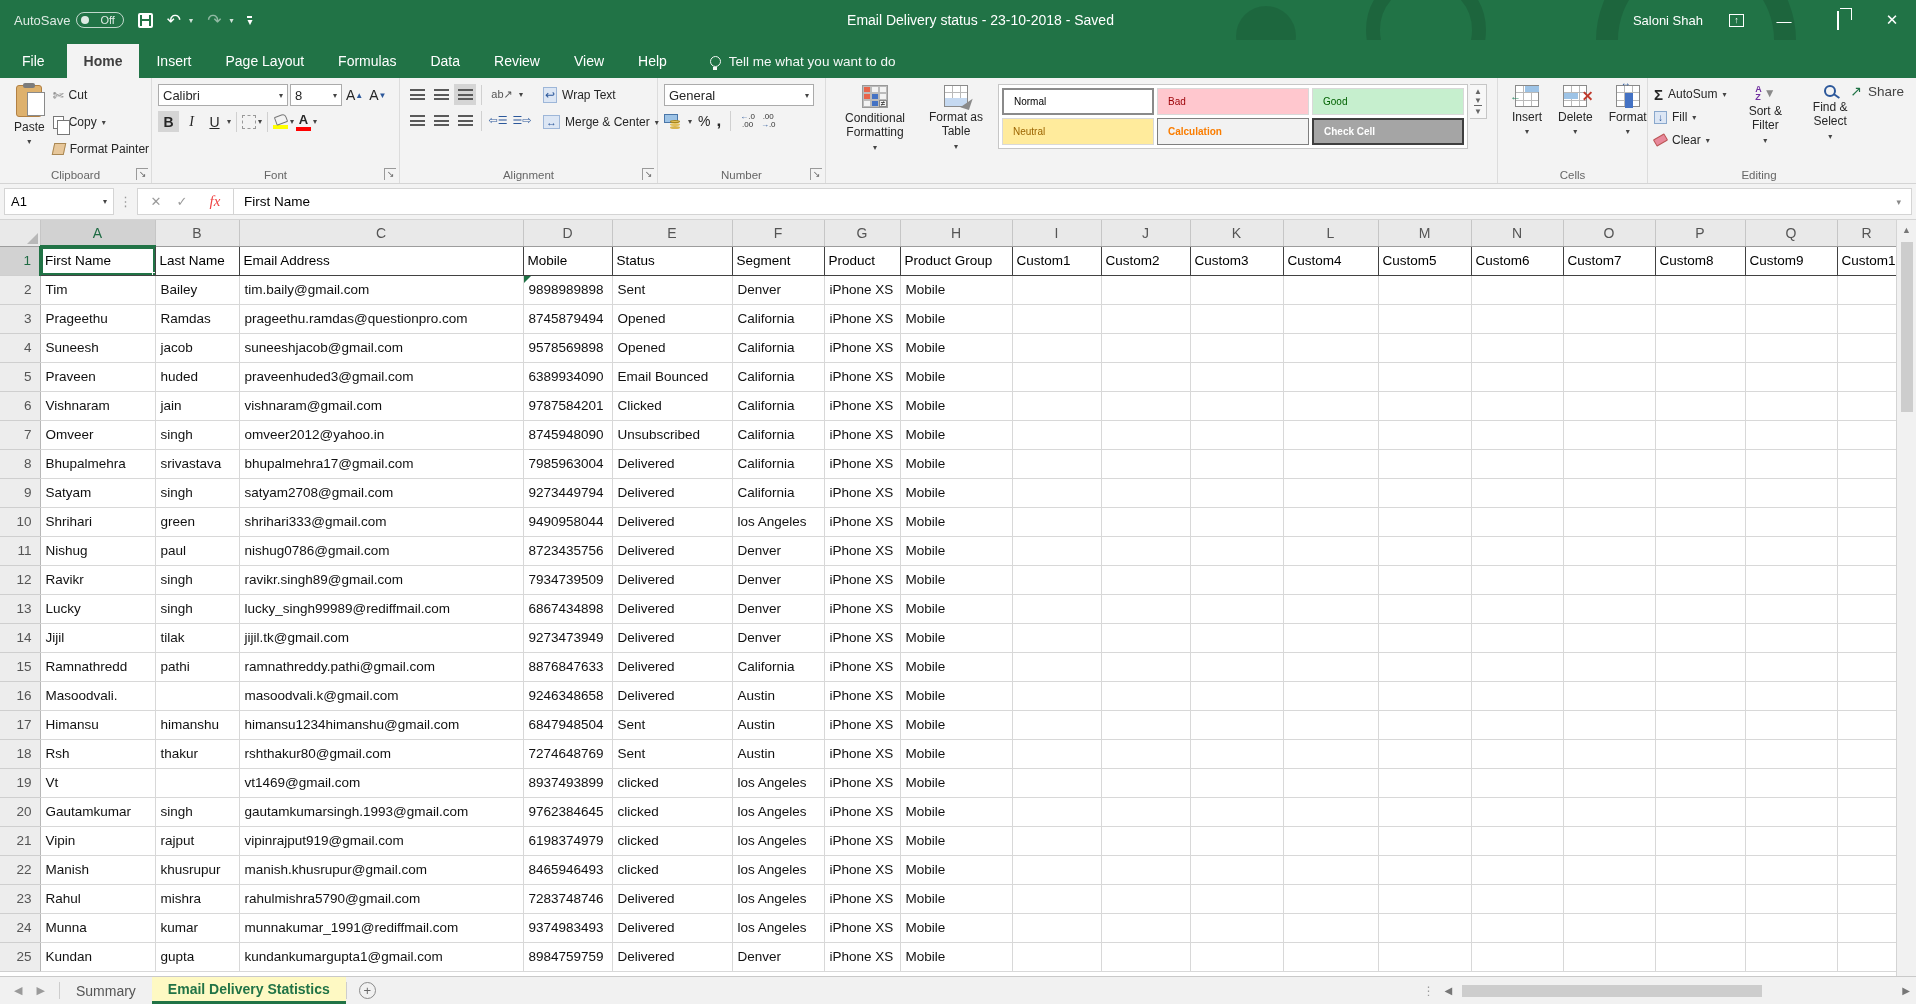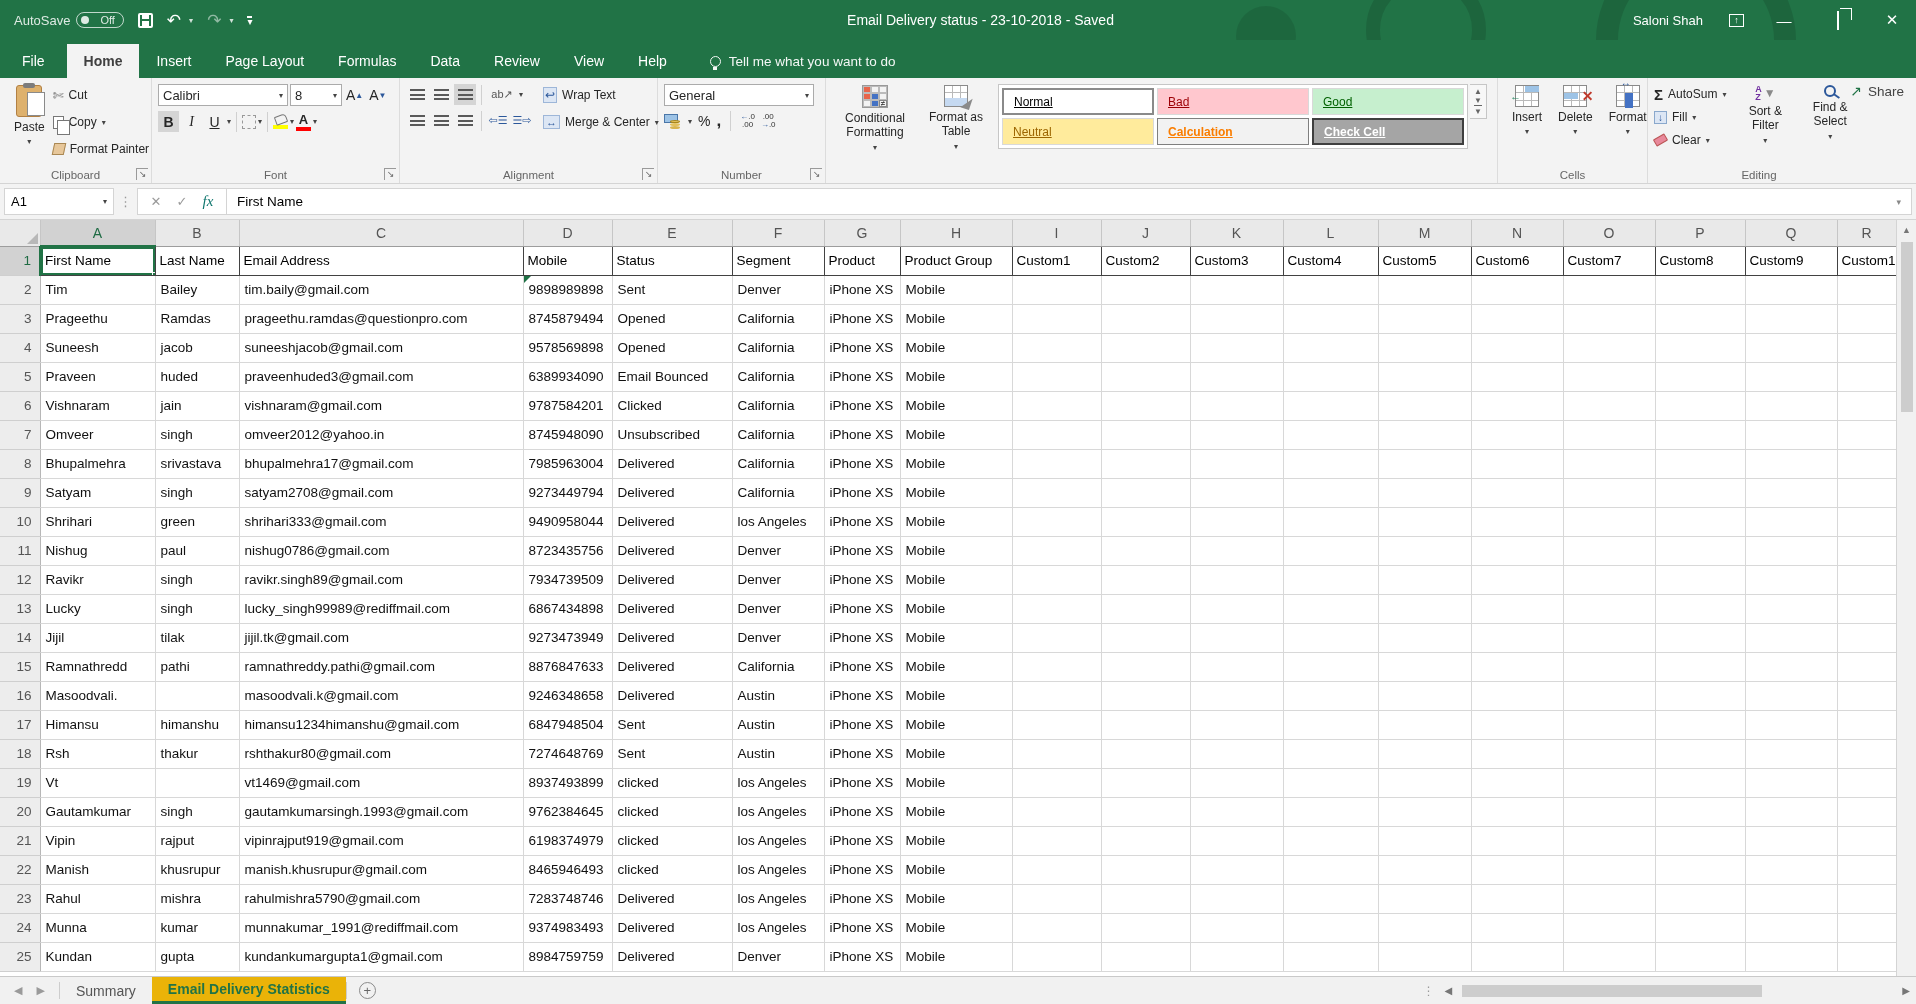"Normal" .gtile { font-size: 12px -> 10px; text-decoration: underline -> none }
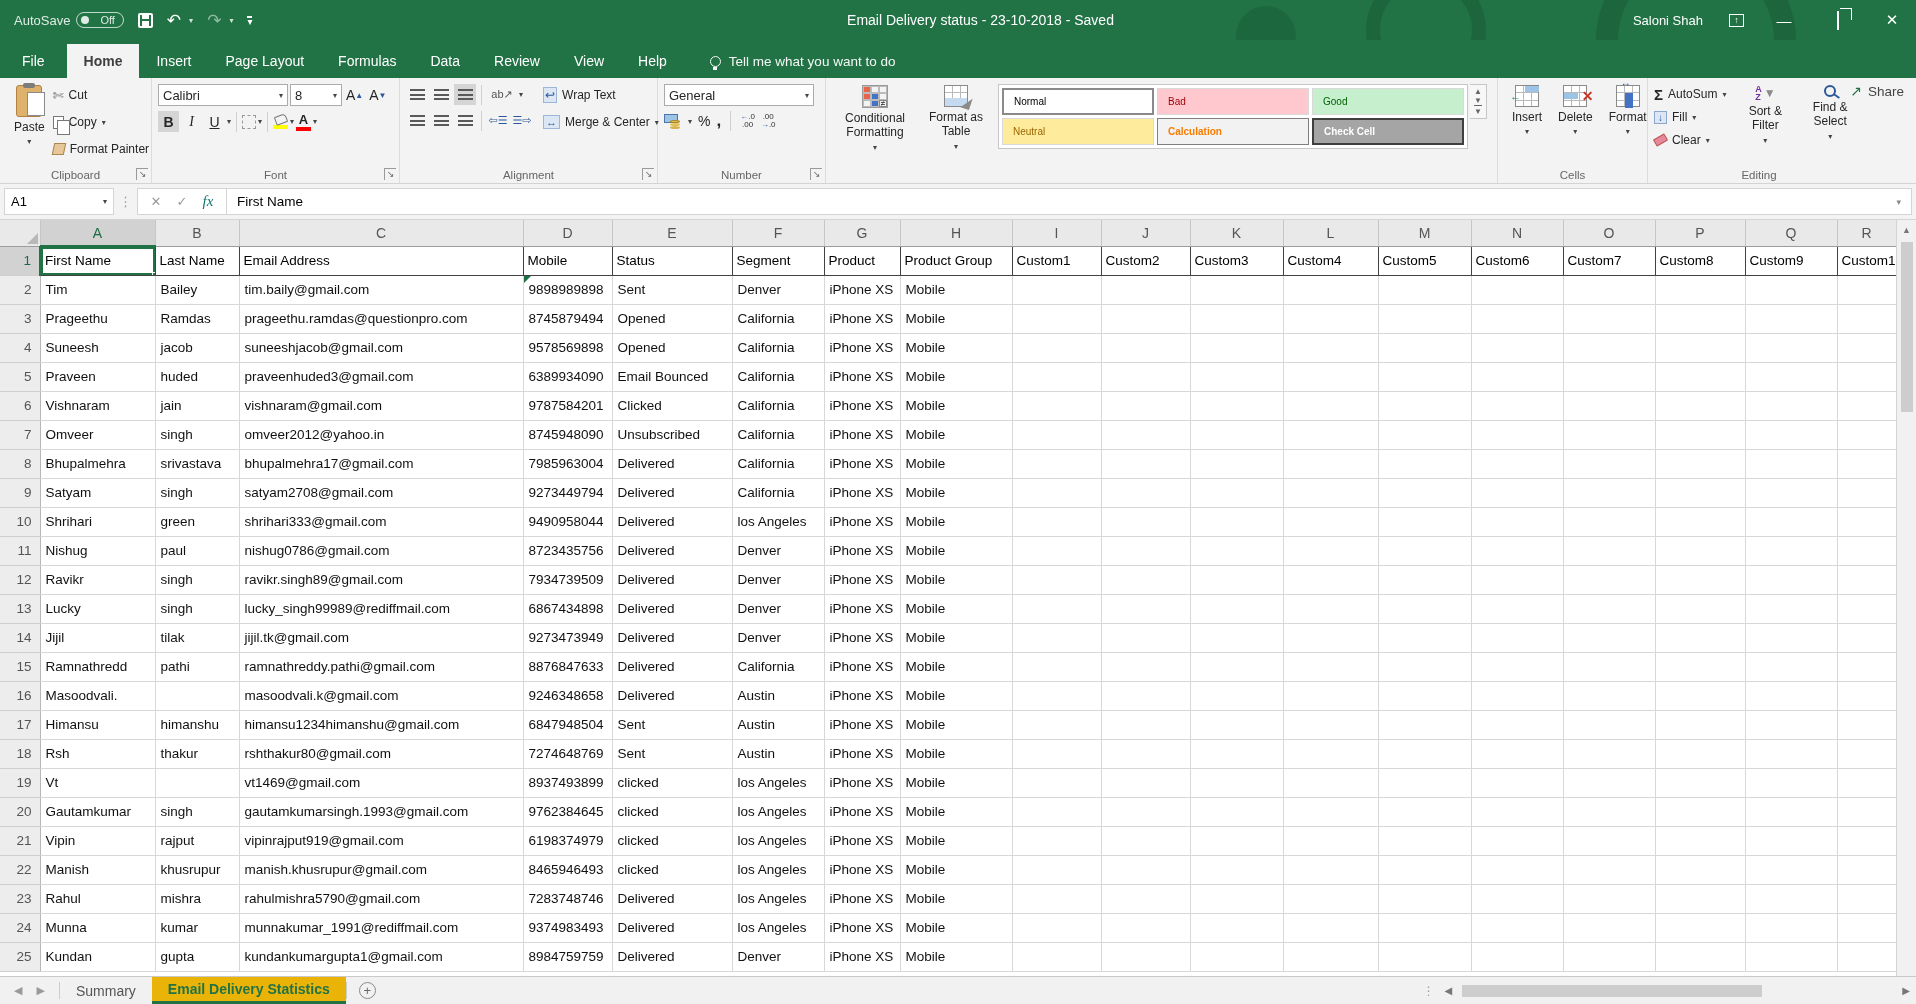"fx" .fx { color: #0f766e -> #ef4444; margin-left: none -> 7px }
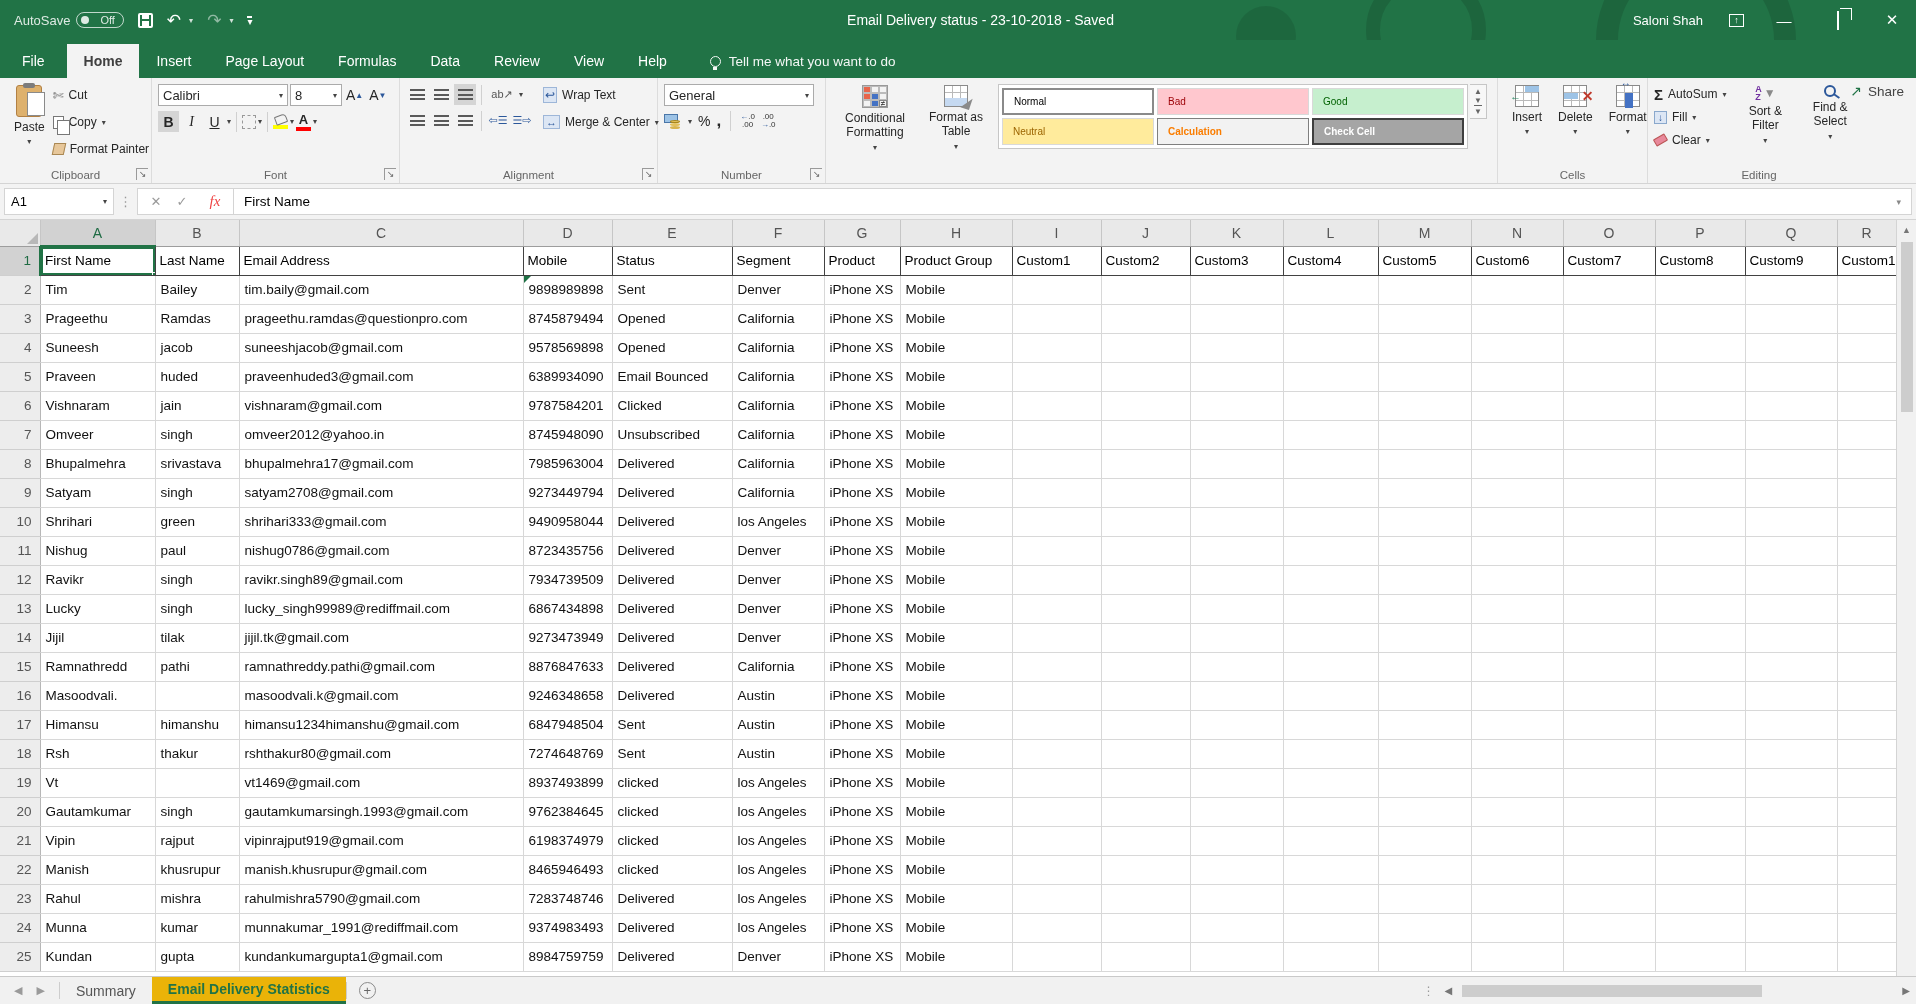"Email Delivery Statistics" .sheettab.active { background: #eab308 -> #fef9c3 }
